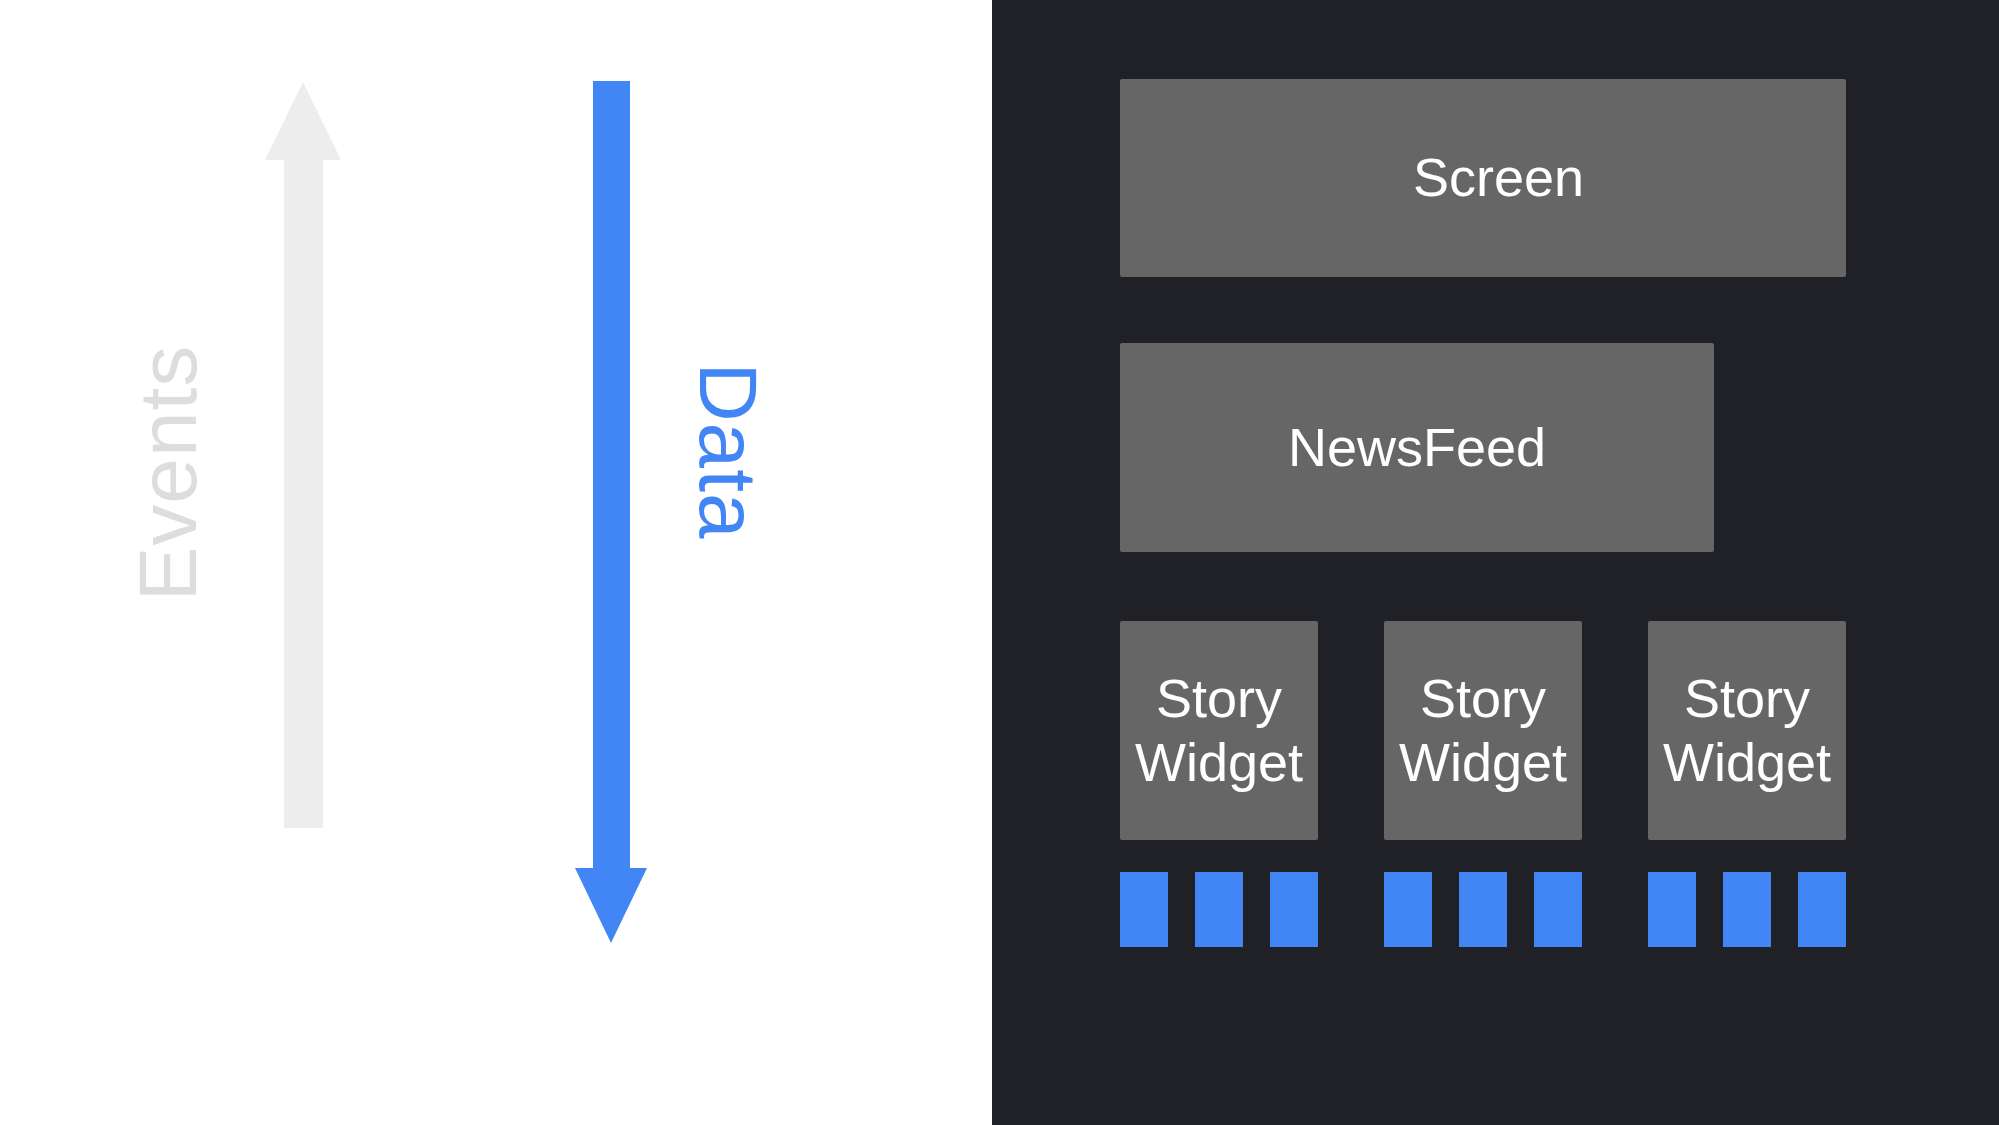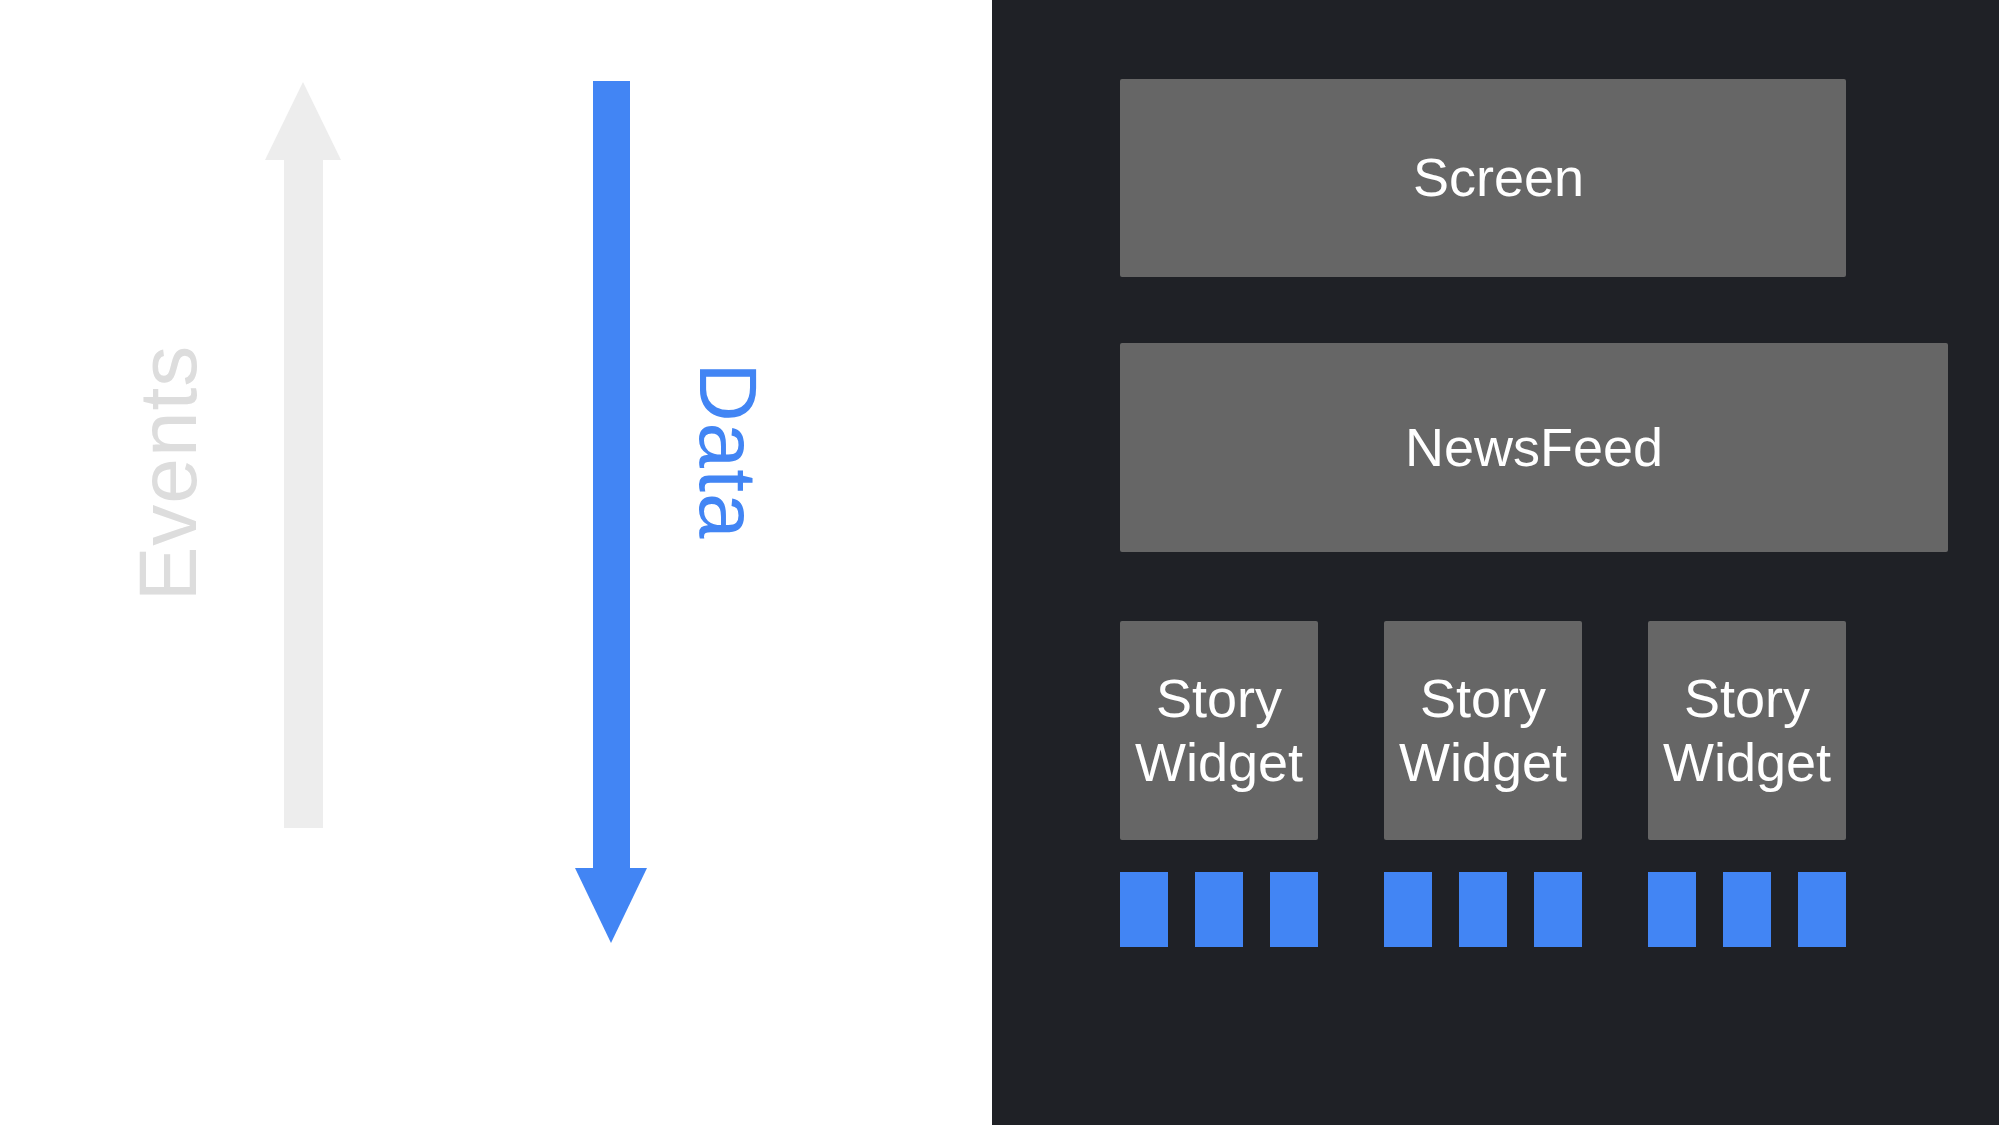"NewsFeed" .node.newsfeed { width: 828px -> 594px }
